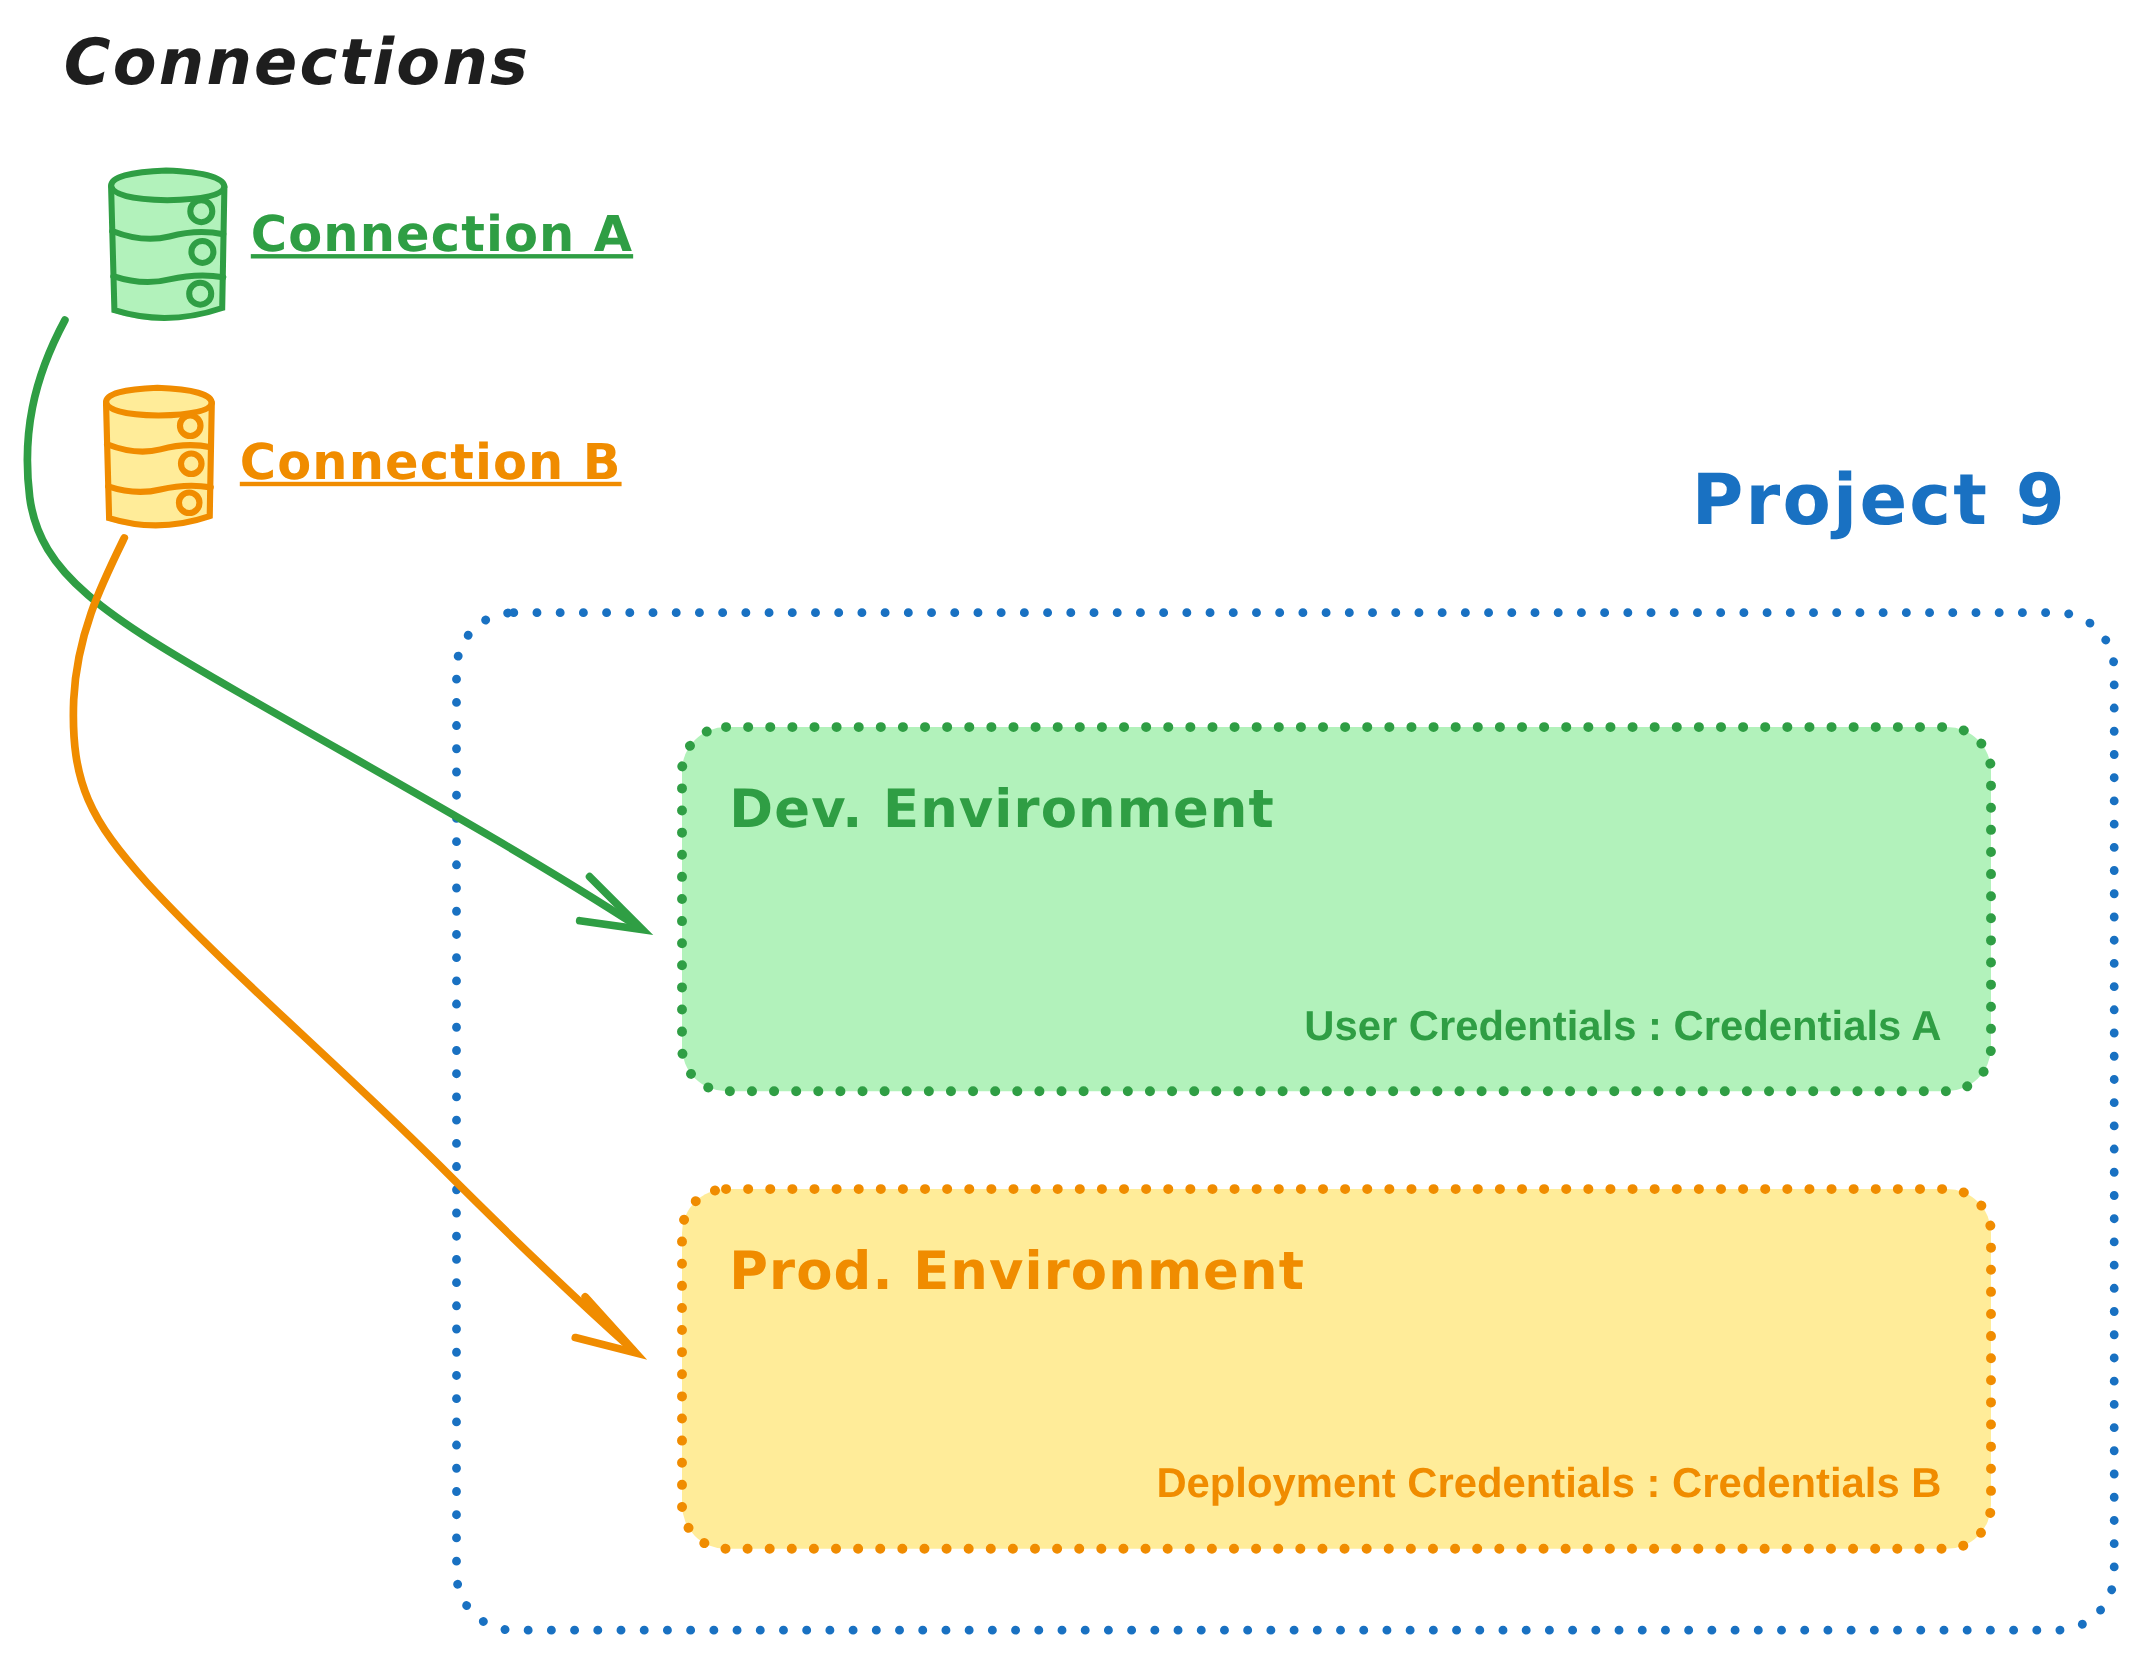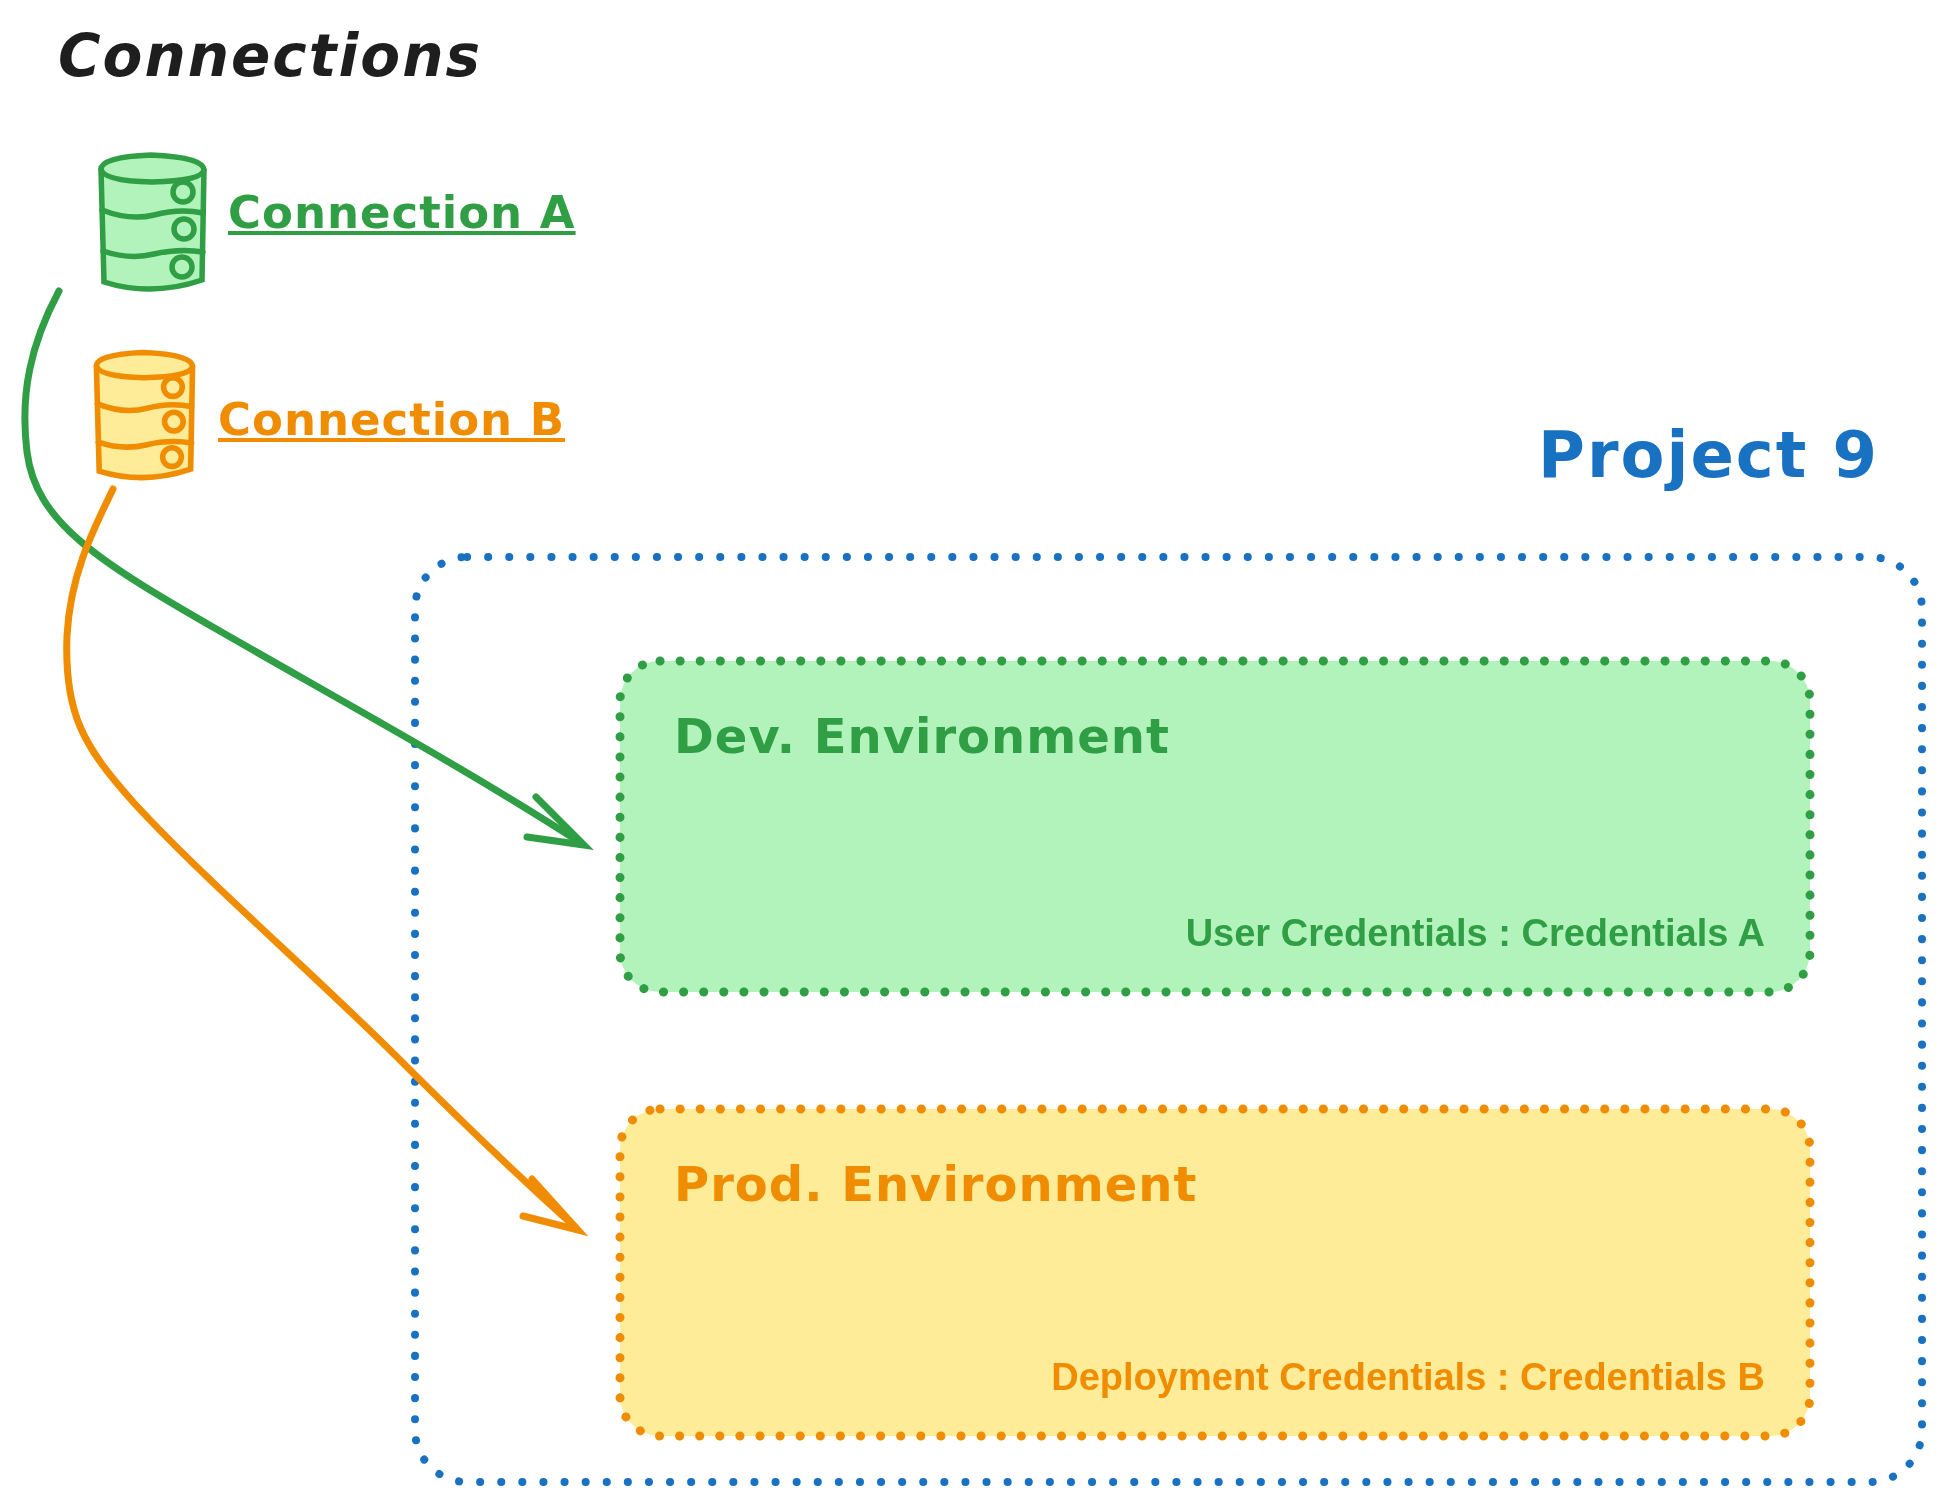"Dev. Environment" .env-name { margin-left: 11px -> none }
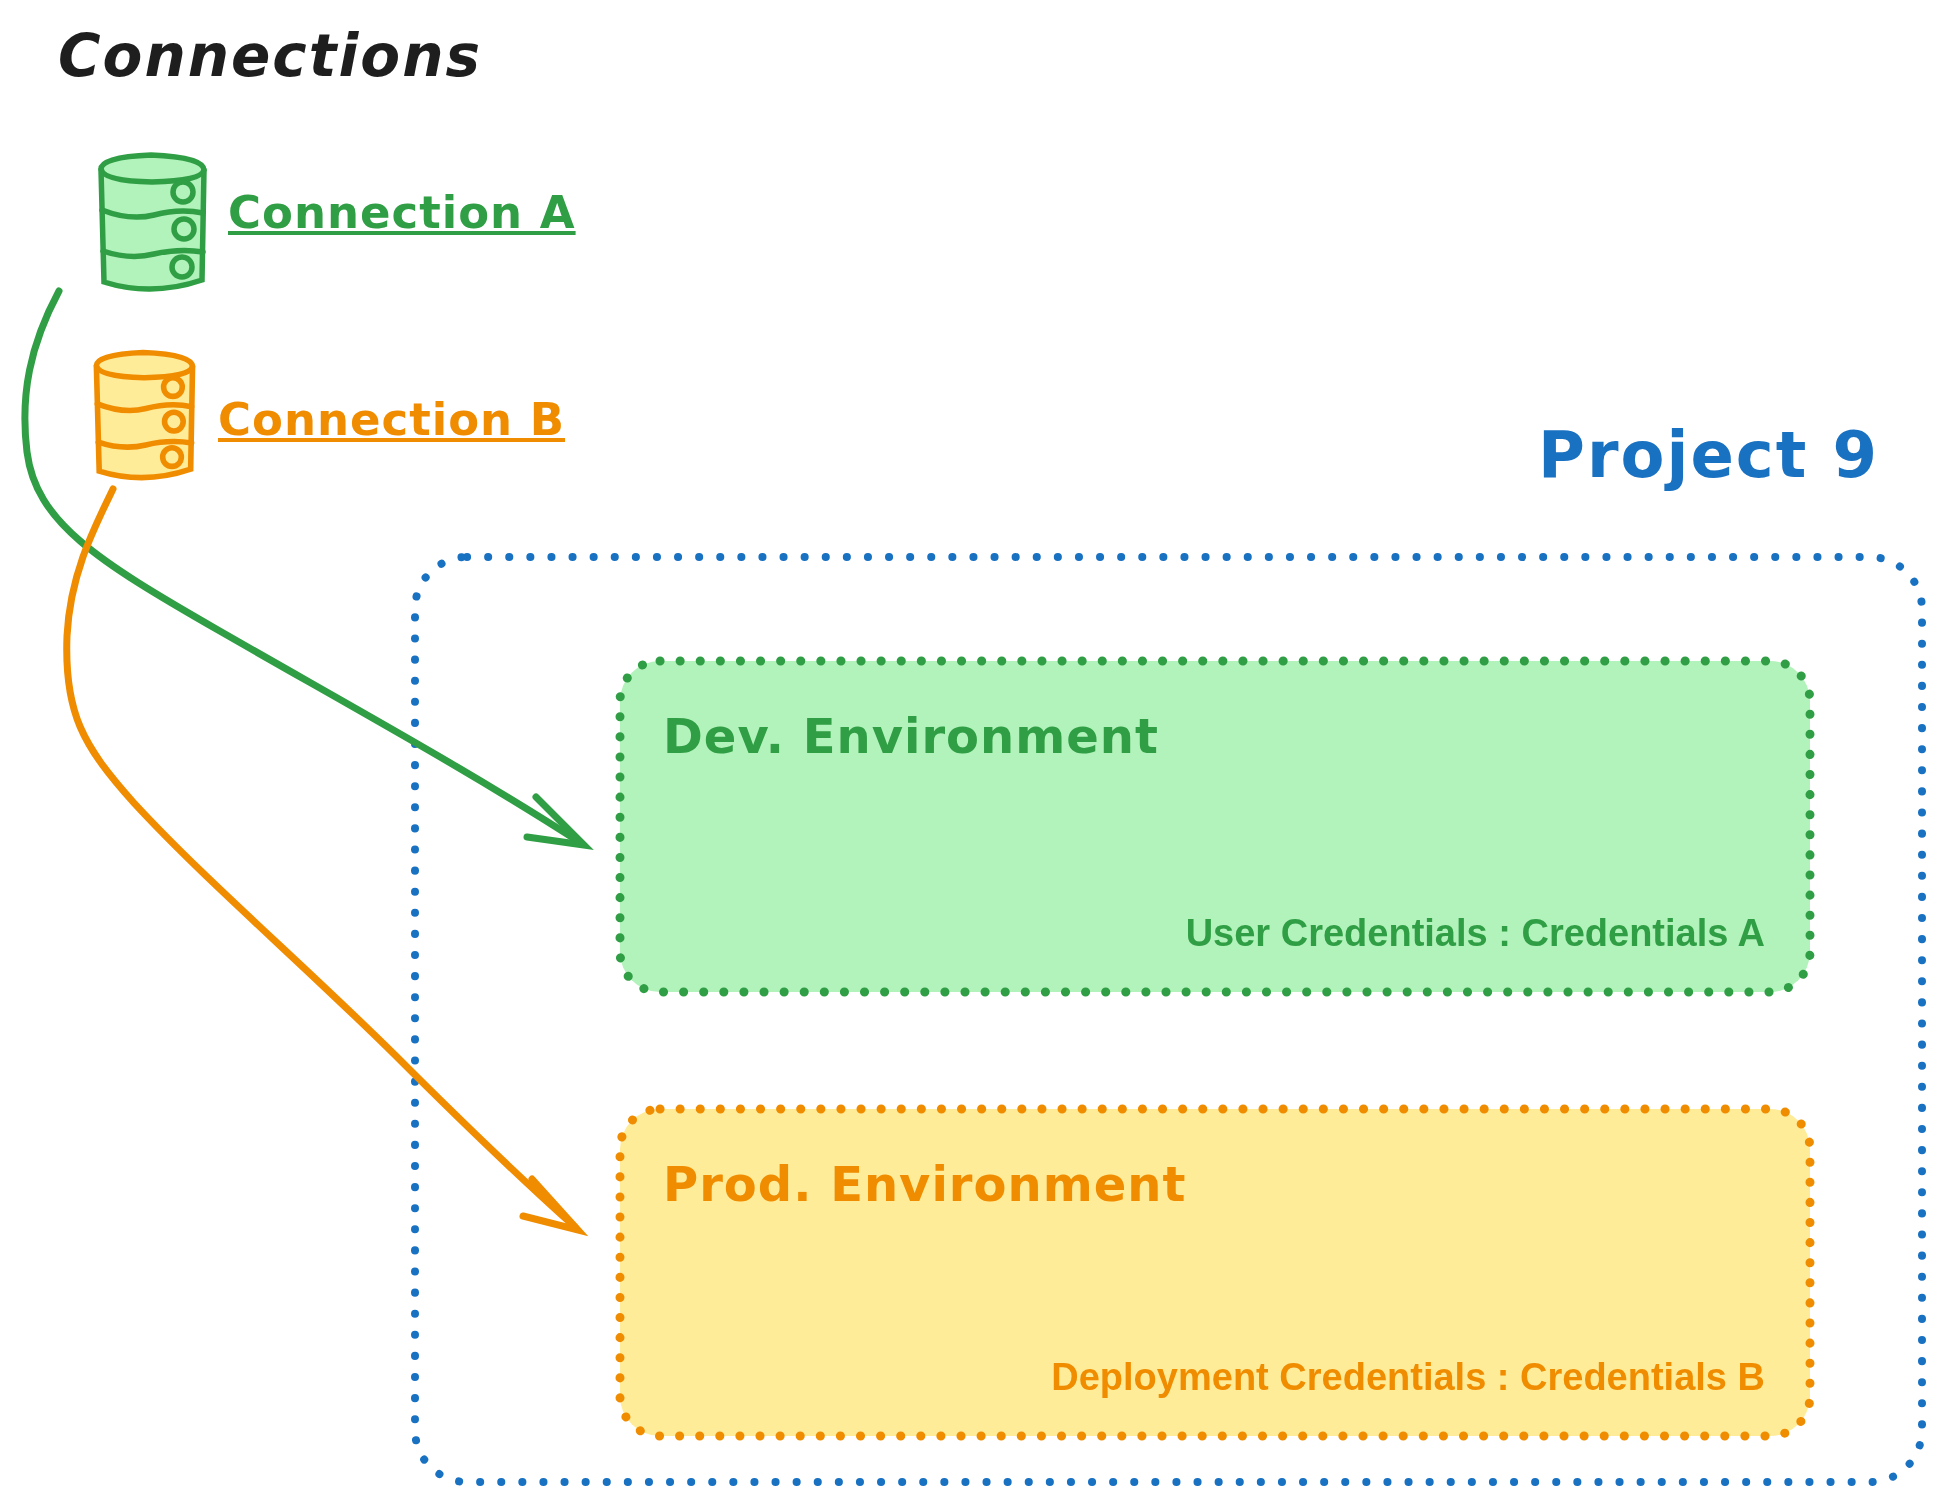"Prod. Environment" .env-prod { top: 552px -> 524px }
